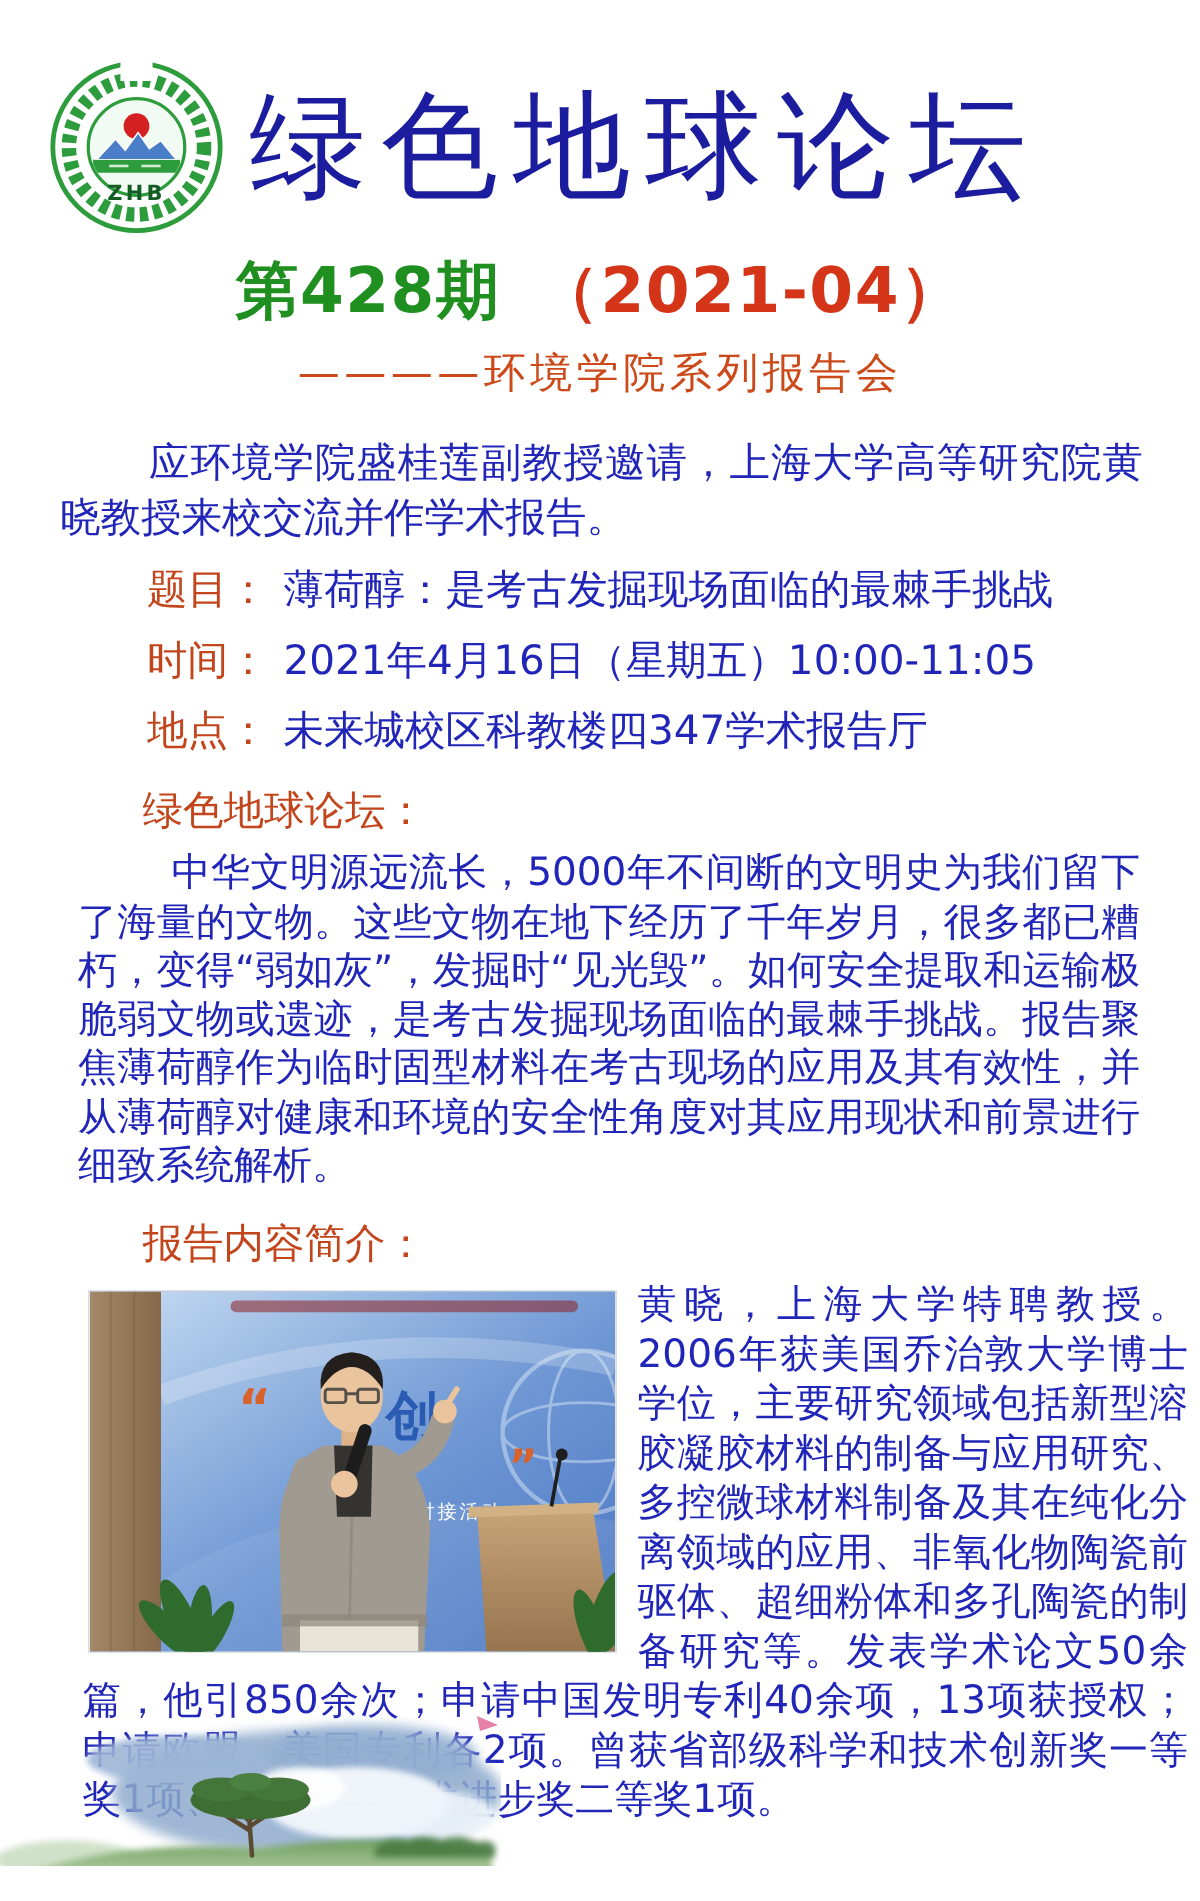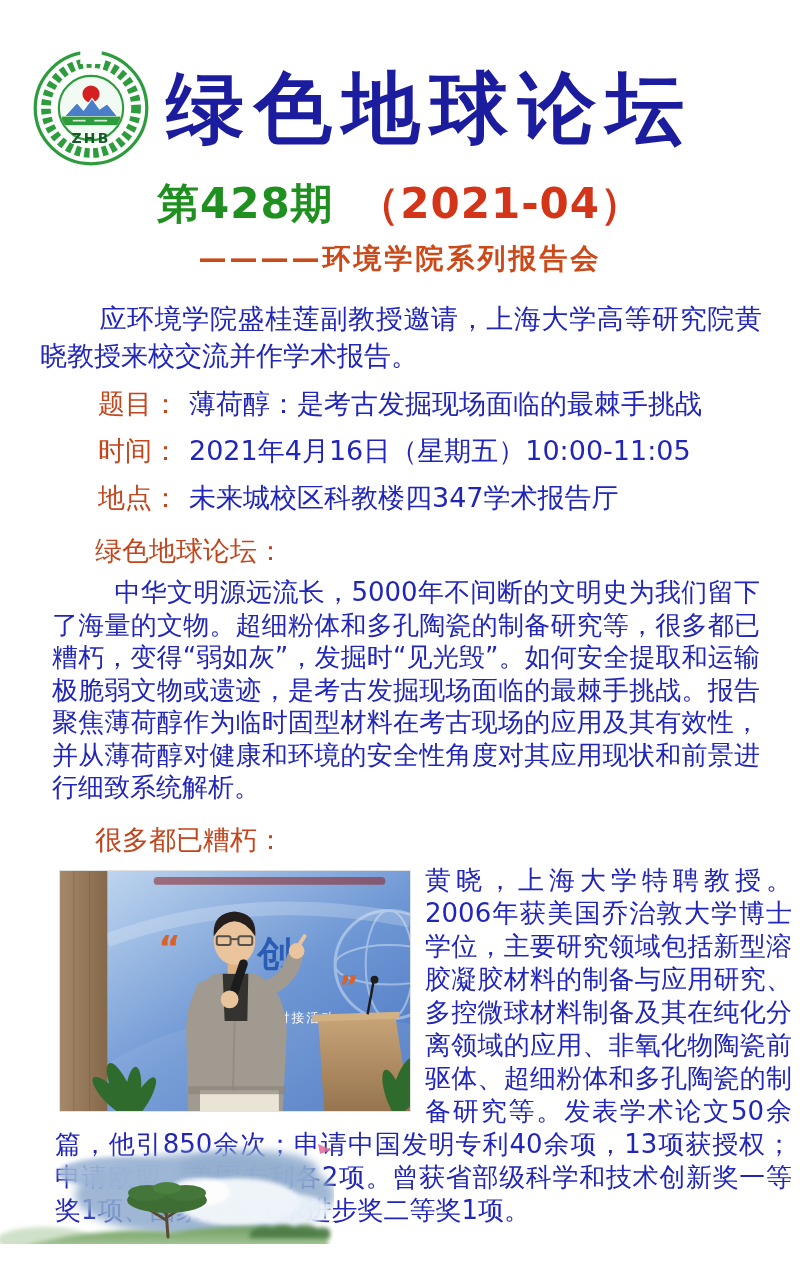"ZHB" .page { padding-top: 44px -> 34px }
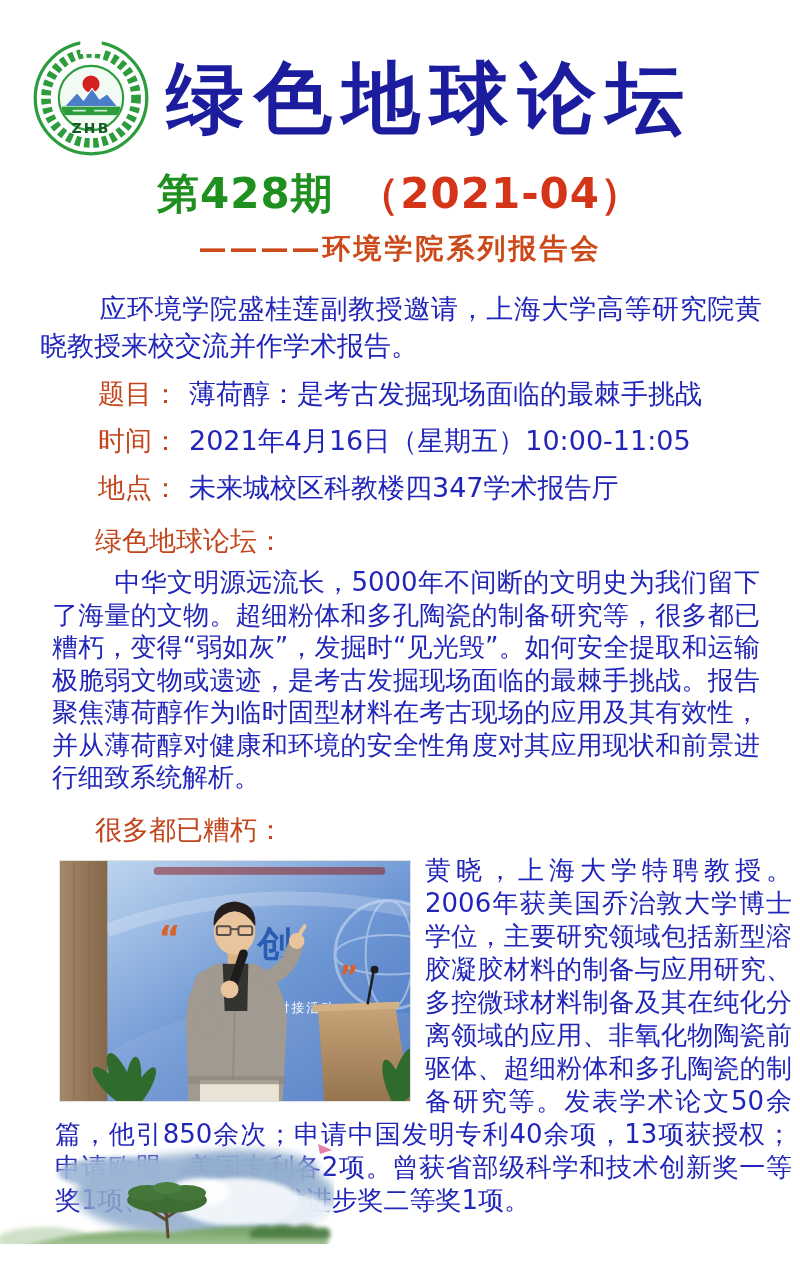"绿色地球论坛" .main-title { font-weight: 700 -> 400 }
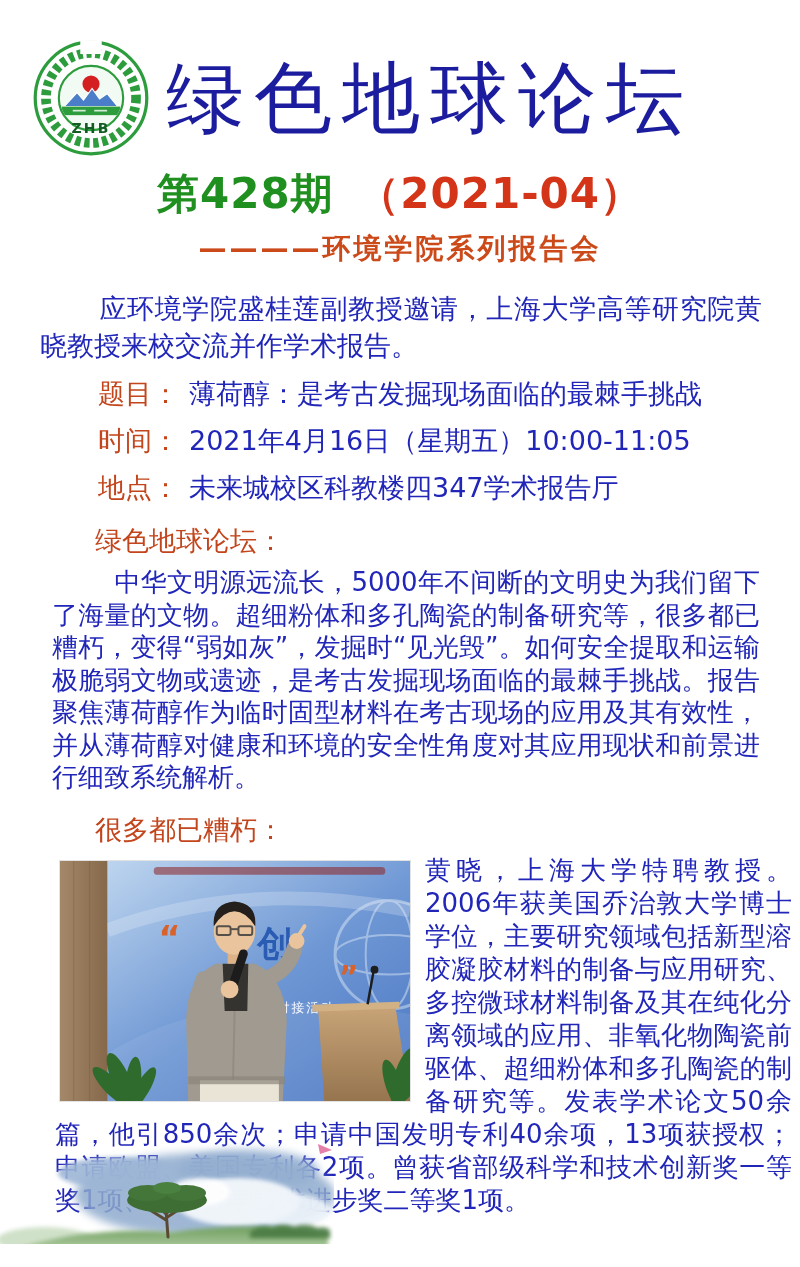"————环境学院系列报告会" .subtitle { font-weight: bold -> normal }
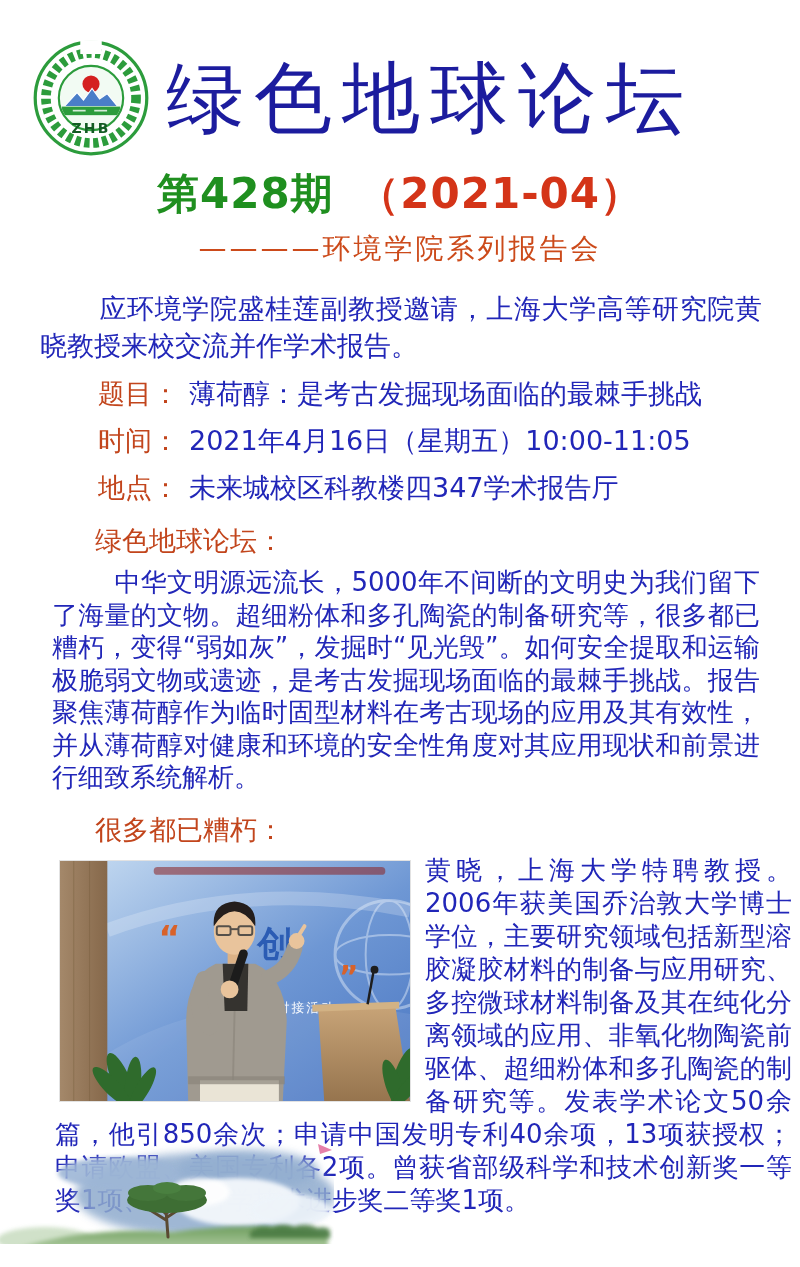"中华文明源远流长，5000年不间断的文明史为我们留下了海量的文物。超细粉体和多孔" p.abstract-body { text: 超细粉体和多孔陶瓷的制备研究等 -> 这些文物在地下经历了千年岁月 }
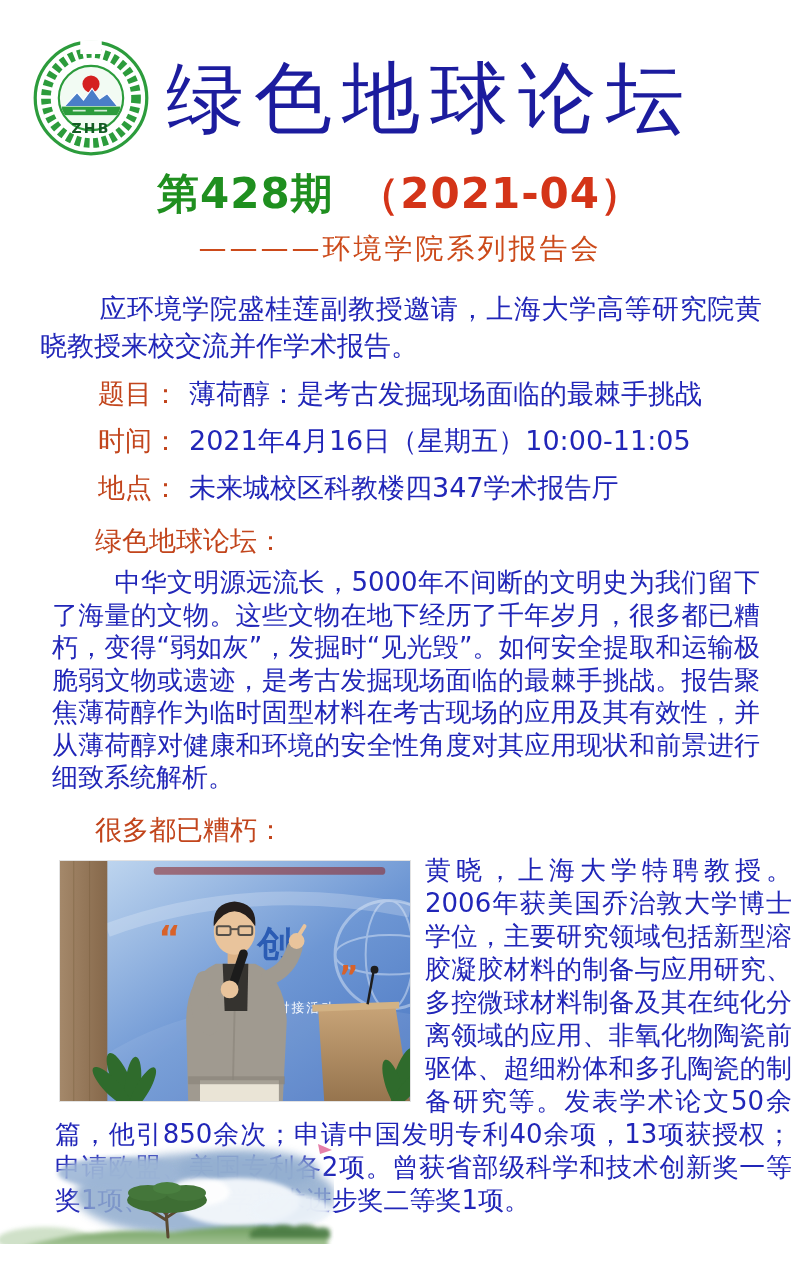"很多都已糟朽：" div.section-heading { text: 很多都已糟朽 -> 报告内容简介 }
